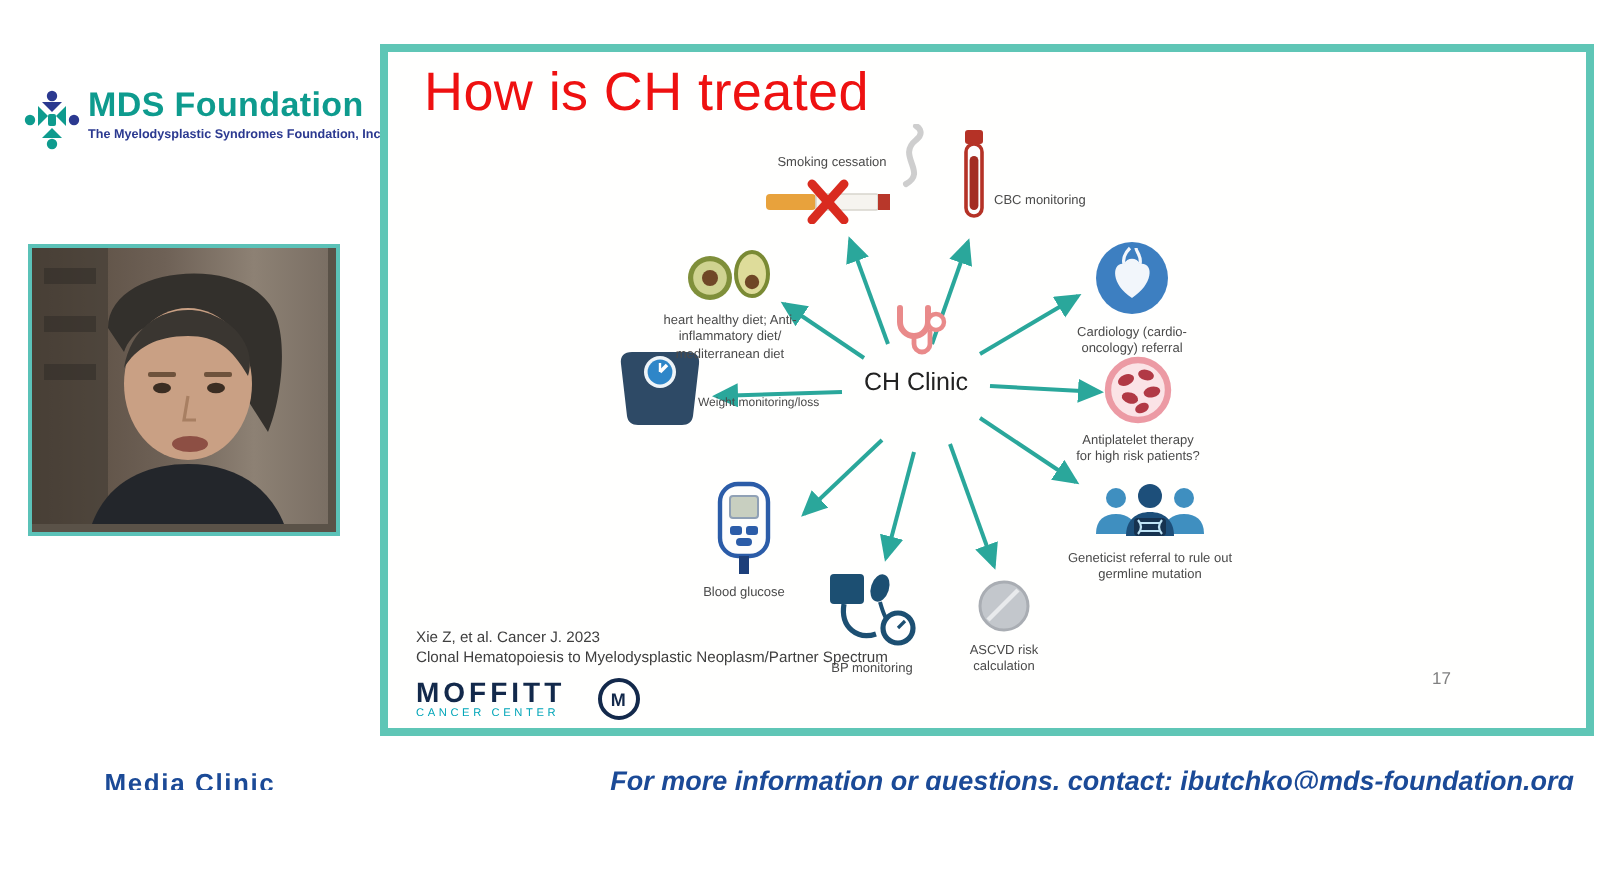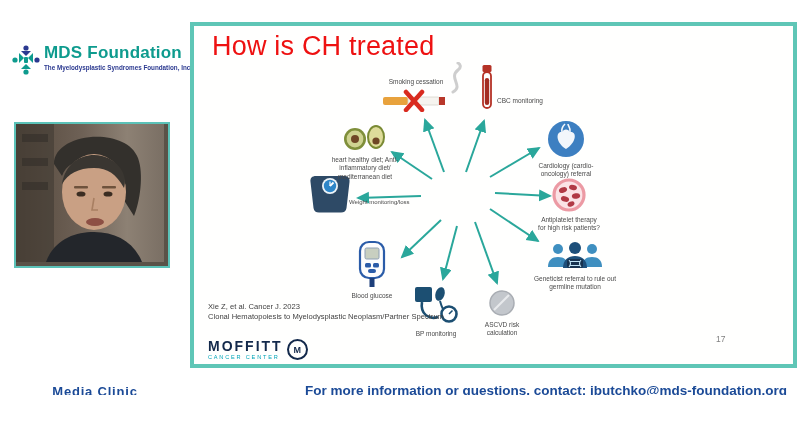"CH Clinic" div.ch-center { html: none -> <div> <svg> <path></path> <path></path> <circle></circle> </svg> <div>CH Clinic</div> </div> }
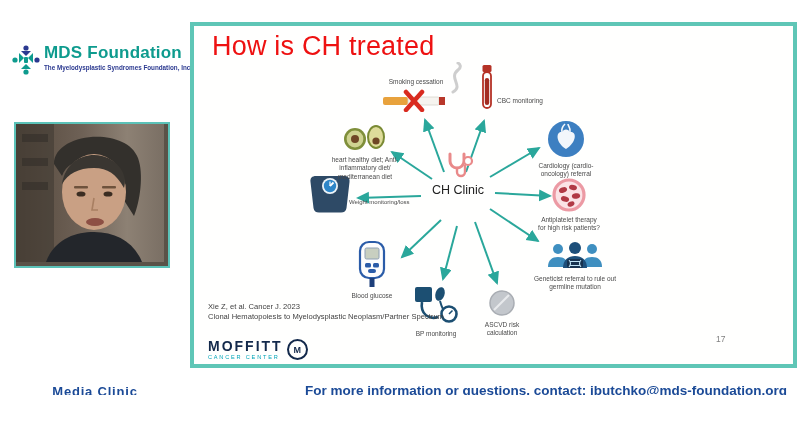"Xie Z, et al. Cancer" .citation { top: 276px -> 288px }
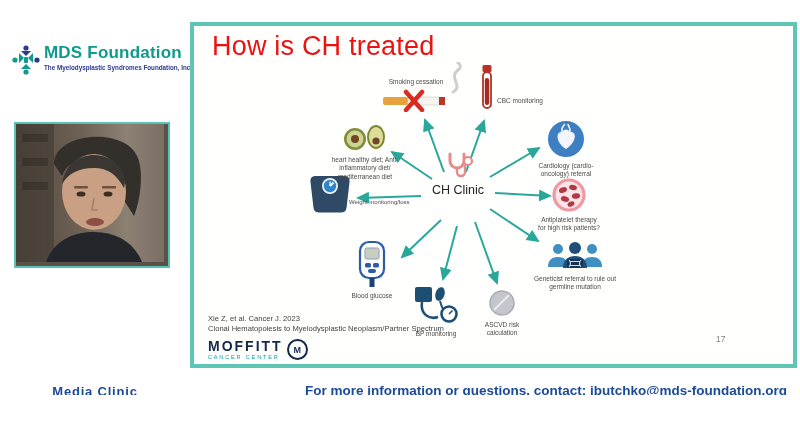"MOFFITT" .moffitt { gap: 4px -> 16px }
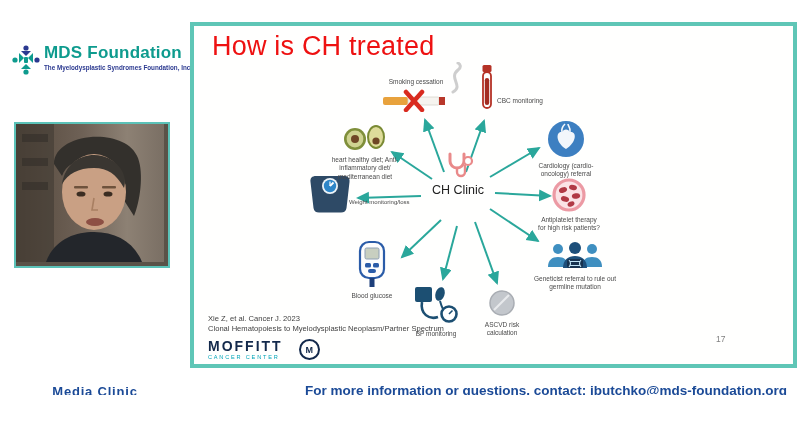"For more information or questions," .footer { font-style: none -> italic }
